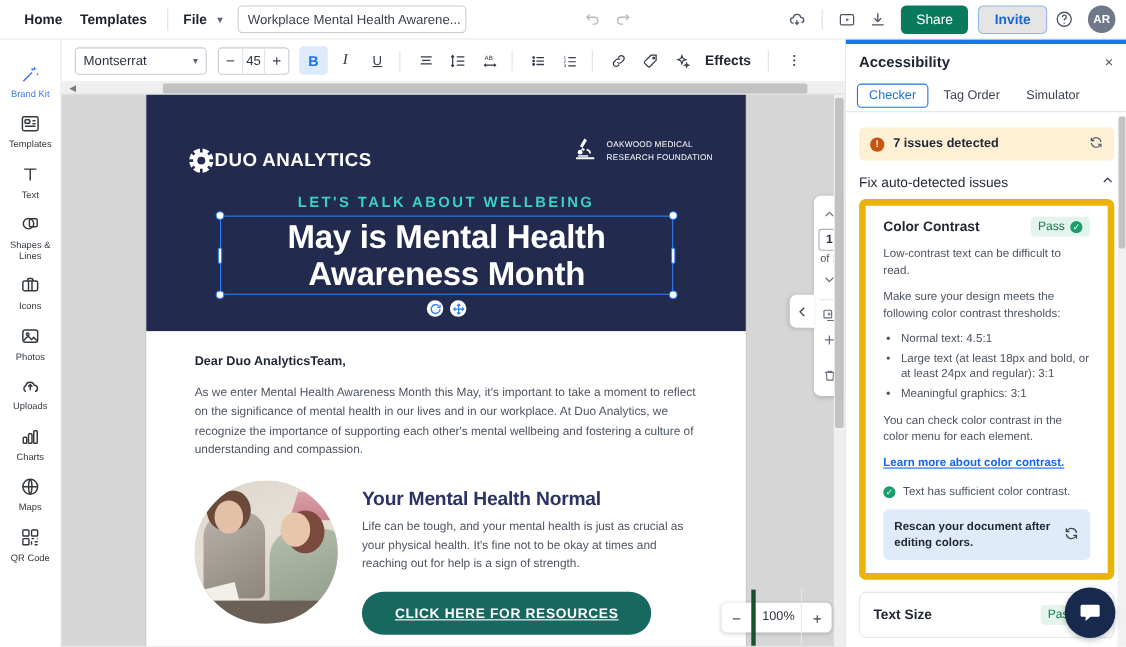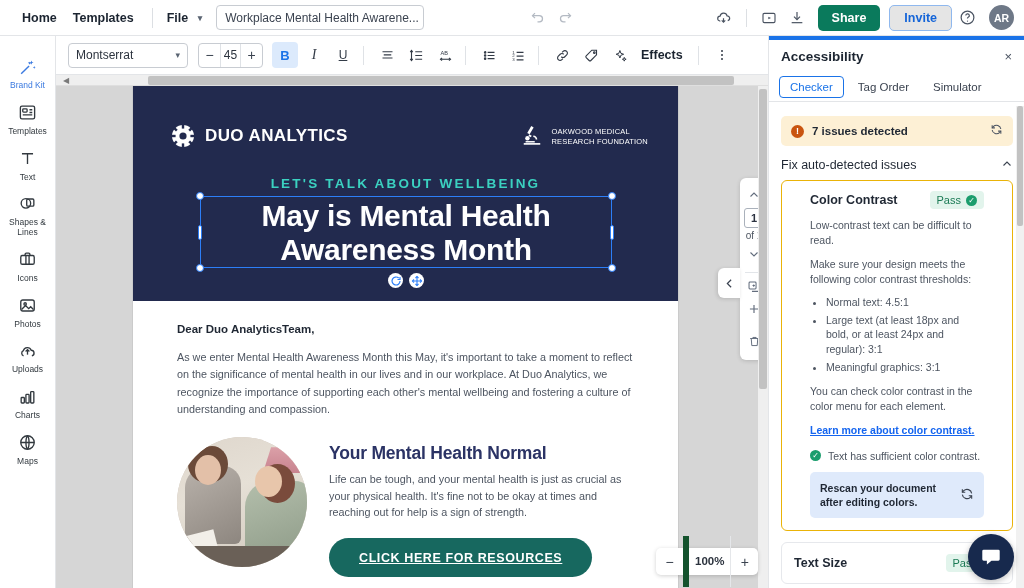"Share" .btn-share { font-weight: bold -> normal }
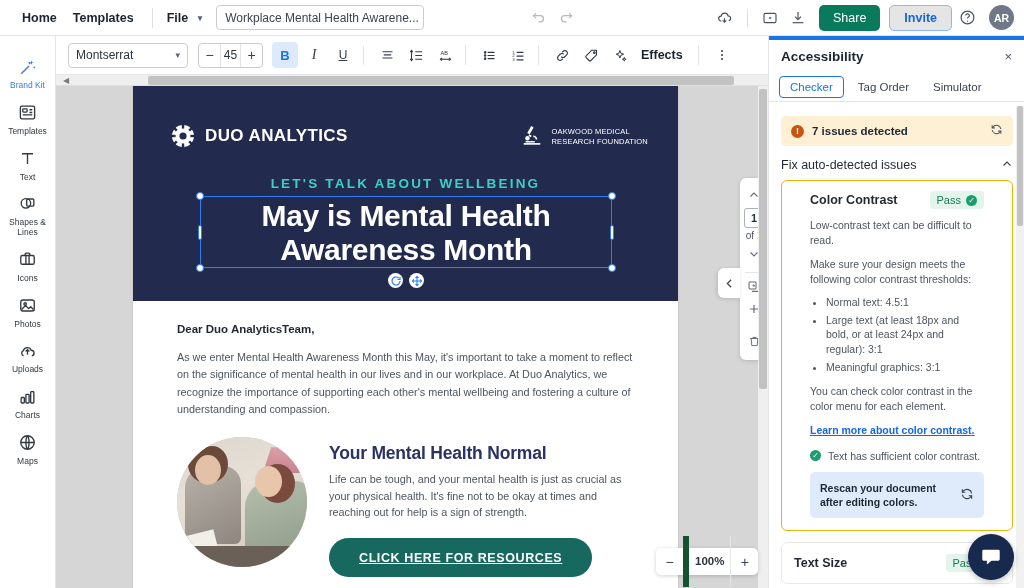"DUO ANALYTICS" .brandrow { gap: 10px -> 0; top: 38px -> 48px }
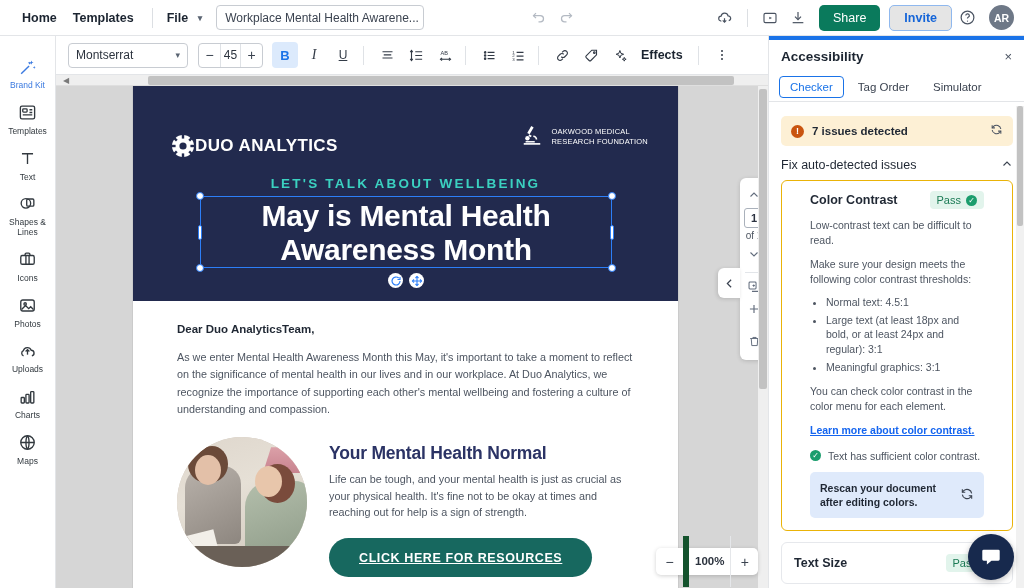"Color Contrast" .card { border: 1px solid #eab308 -> 6px solid #eab308; padding: 10px 28px 12px -> 10px 16px 12px }
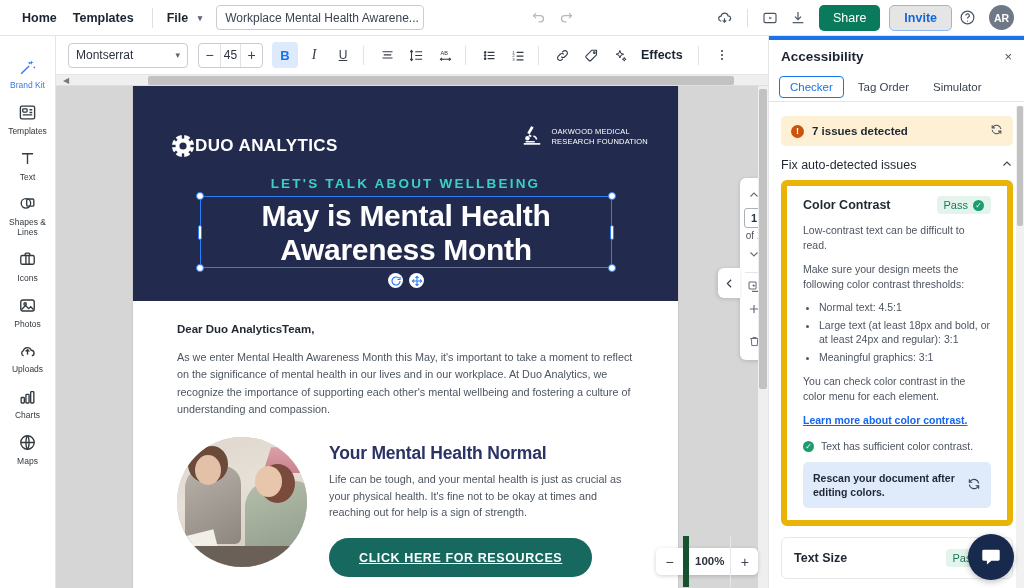"QR Code" div.sbitem { html: none -> <div> <span> <svg> <rect></rect> <rect></rect> <rect></rect> <path></path> </svg> </span> <span>QR Code</span> </div> }
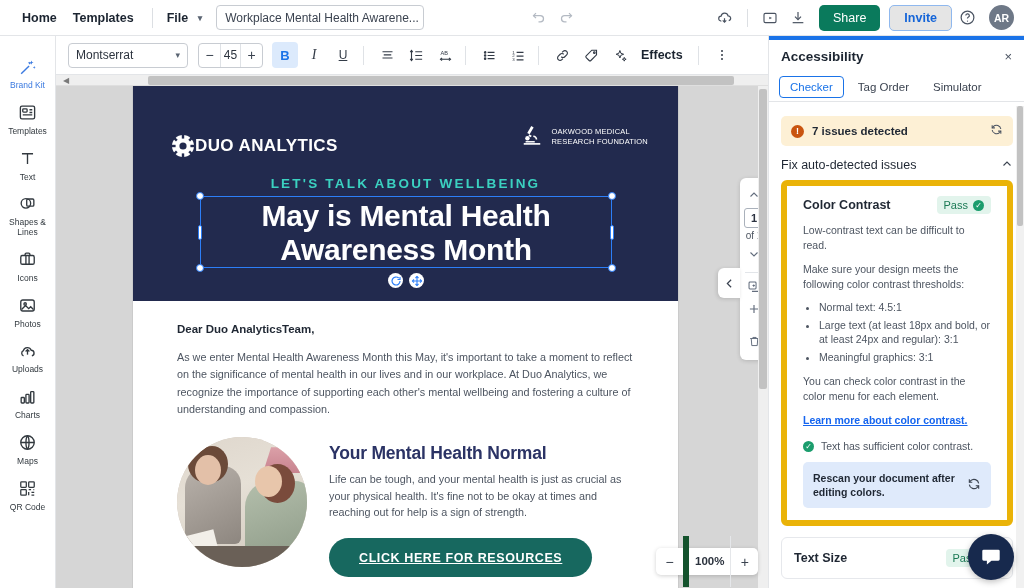"100%" .zval { border-left: 6px solid #14532d -> 4px solid #14532d; font-weight: bold -> none }
